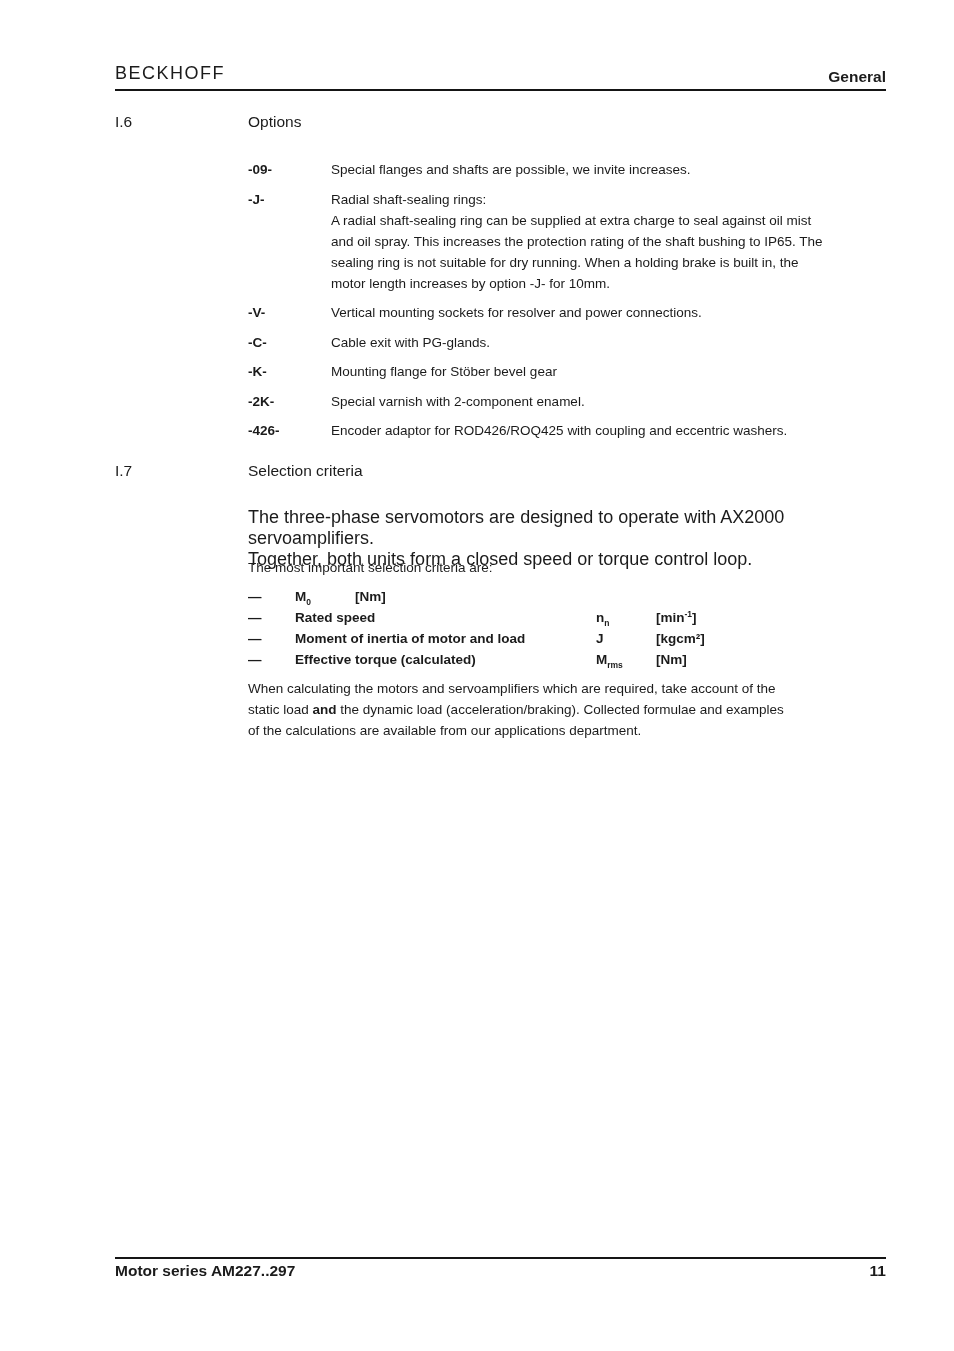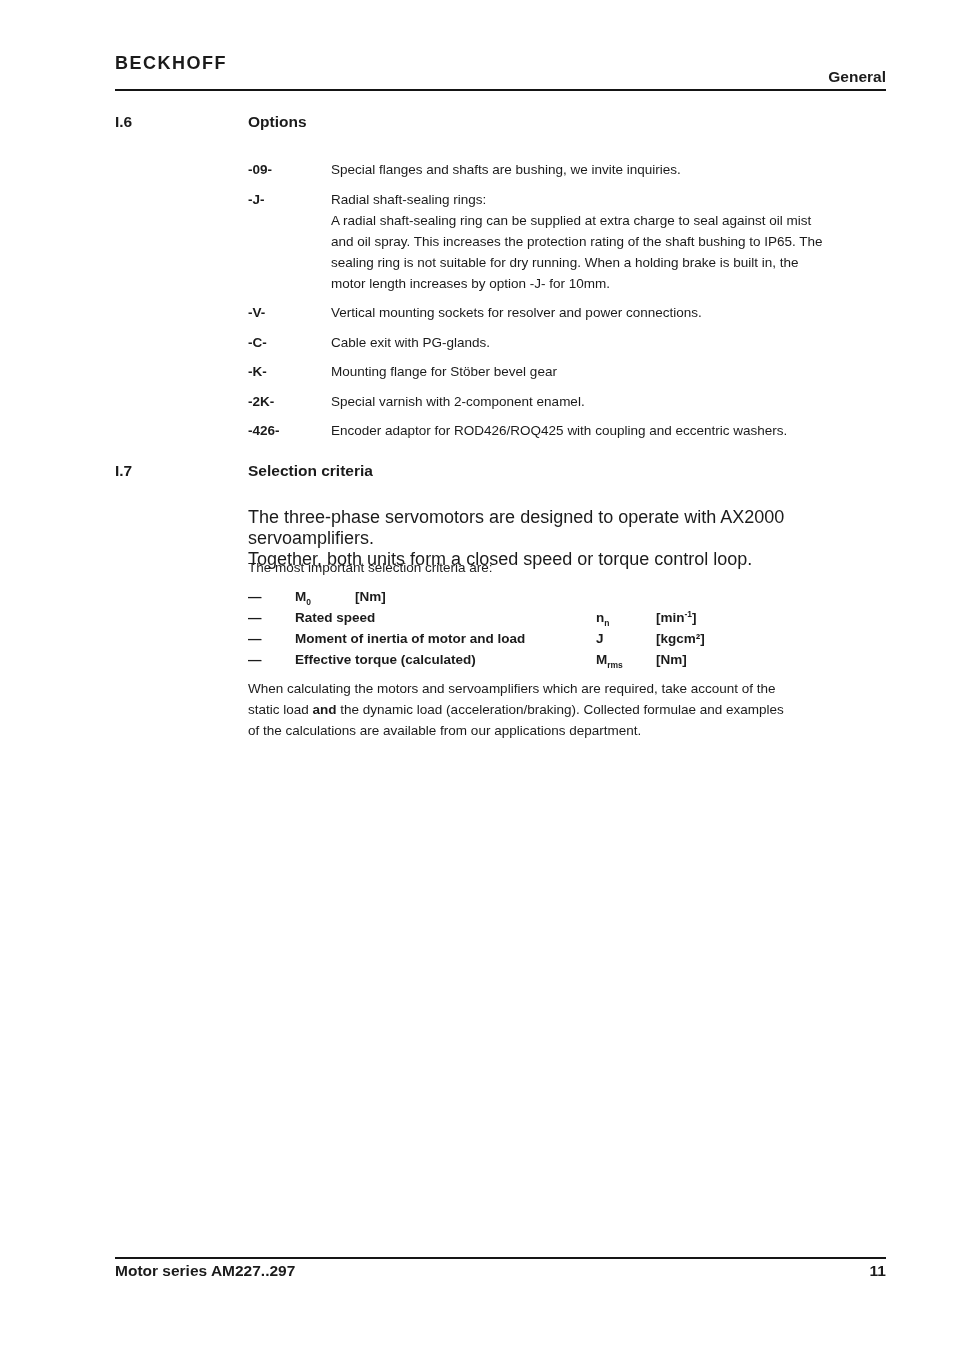"BECKHOFF" .brand { bottom: 14px -> 4px; font-weight: 700 -> 400 }
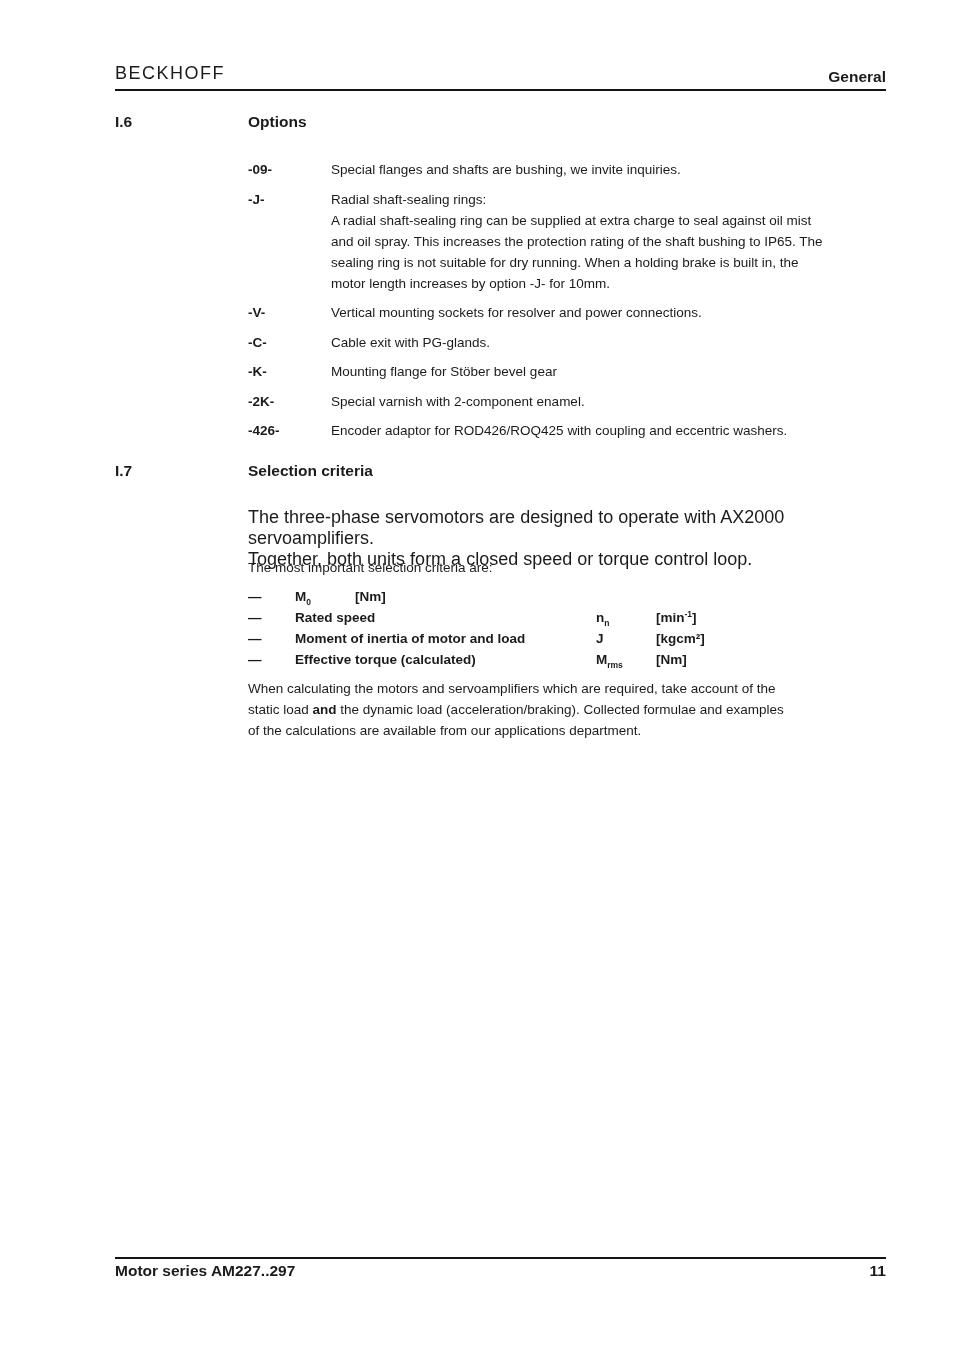"I.6 Options" .sec-heading { font-weight: 700 -> 400 }
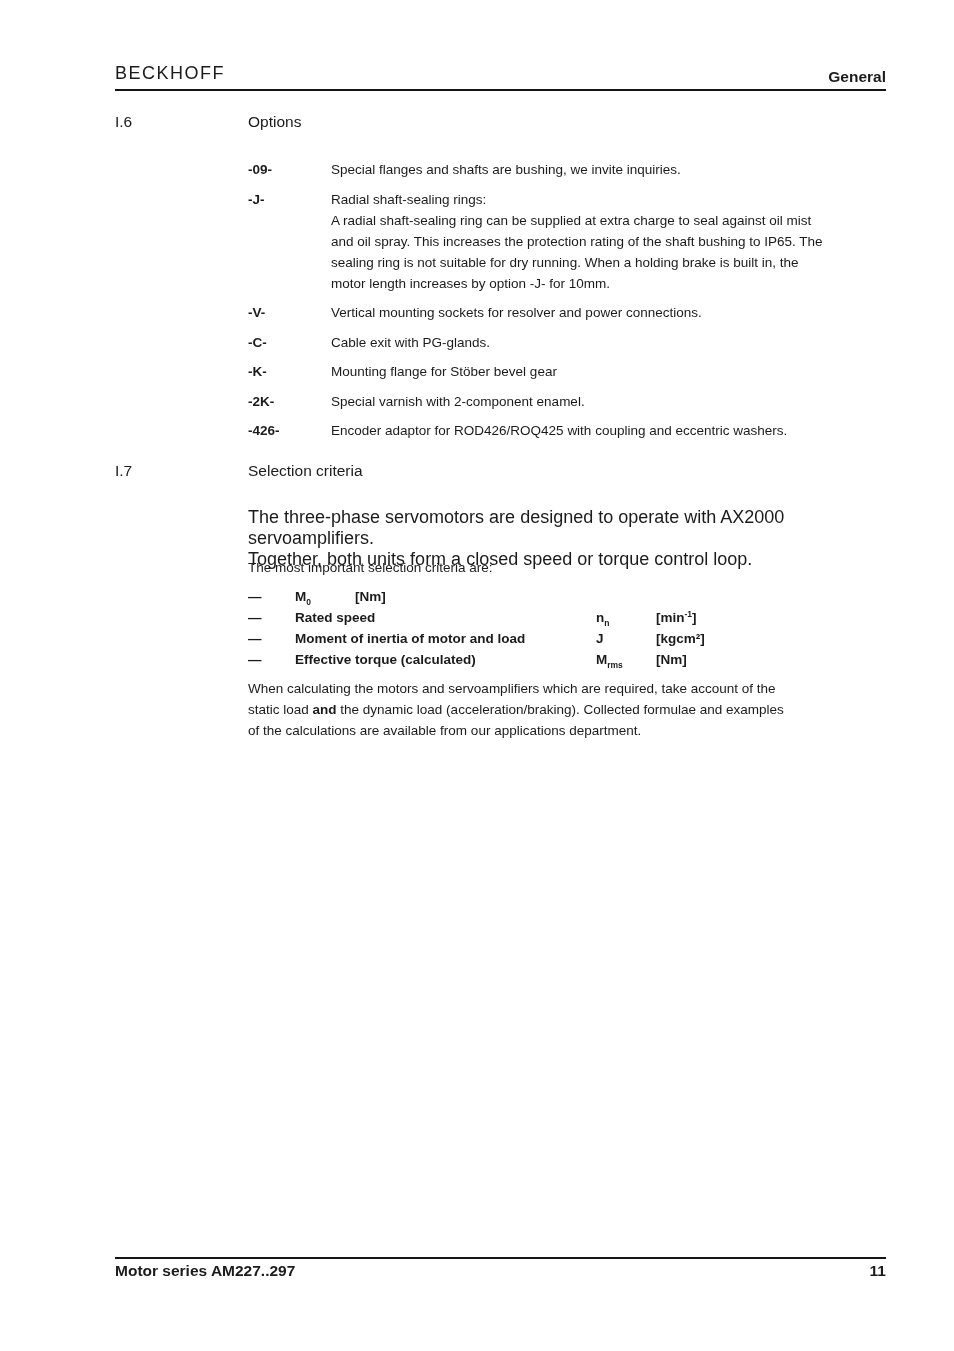"Special flanges and shafts are" div.opt-text { text: bushing, we invite inquiries -> possible, we invite increases }
